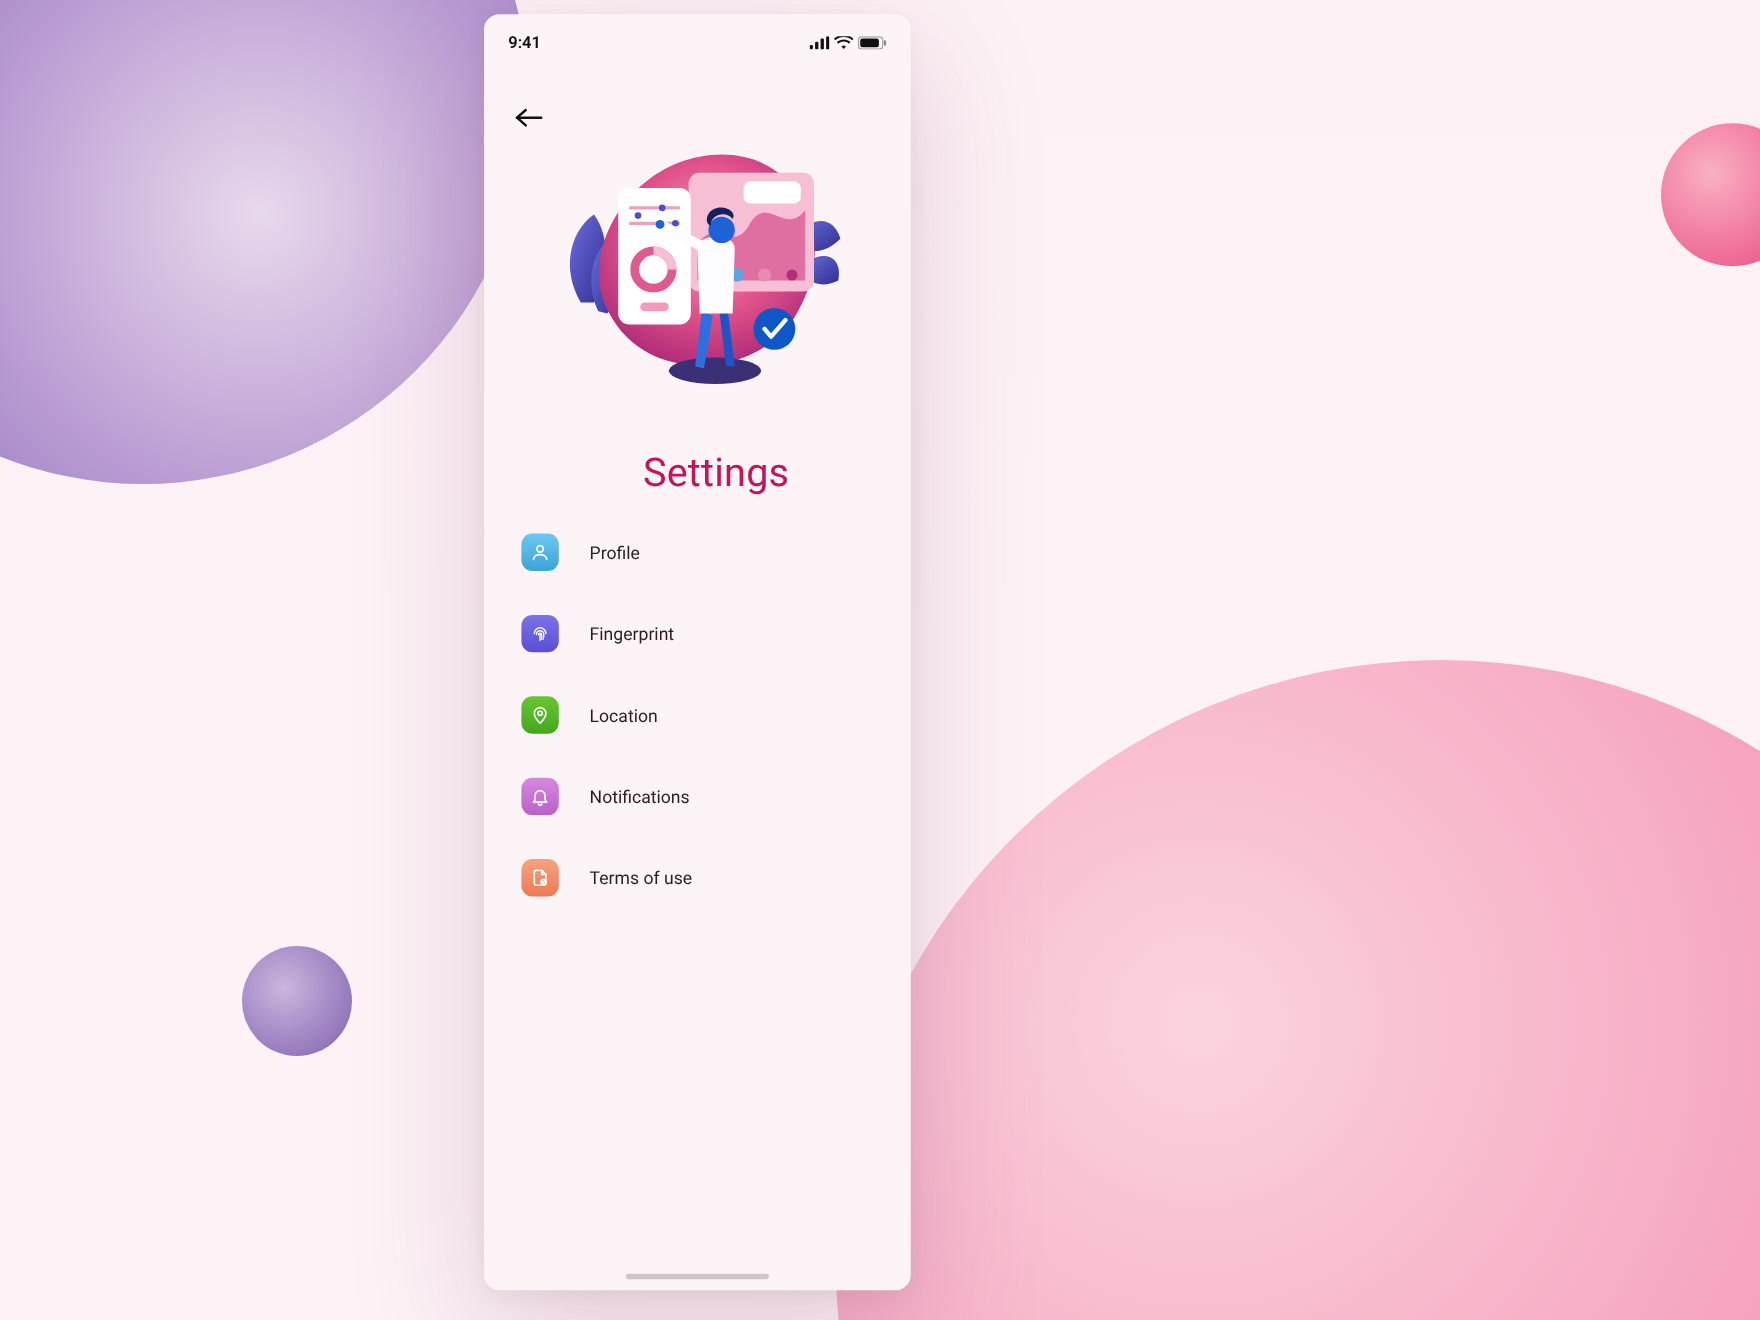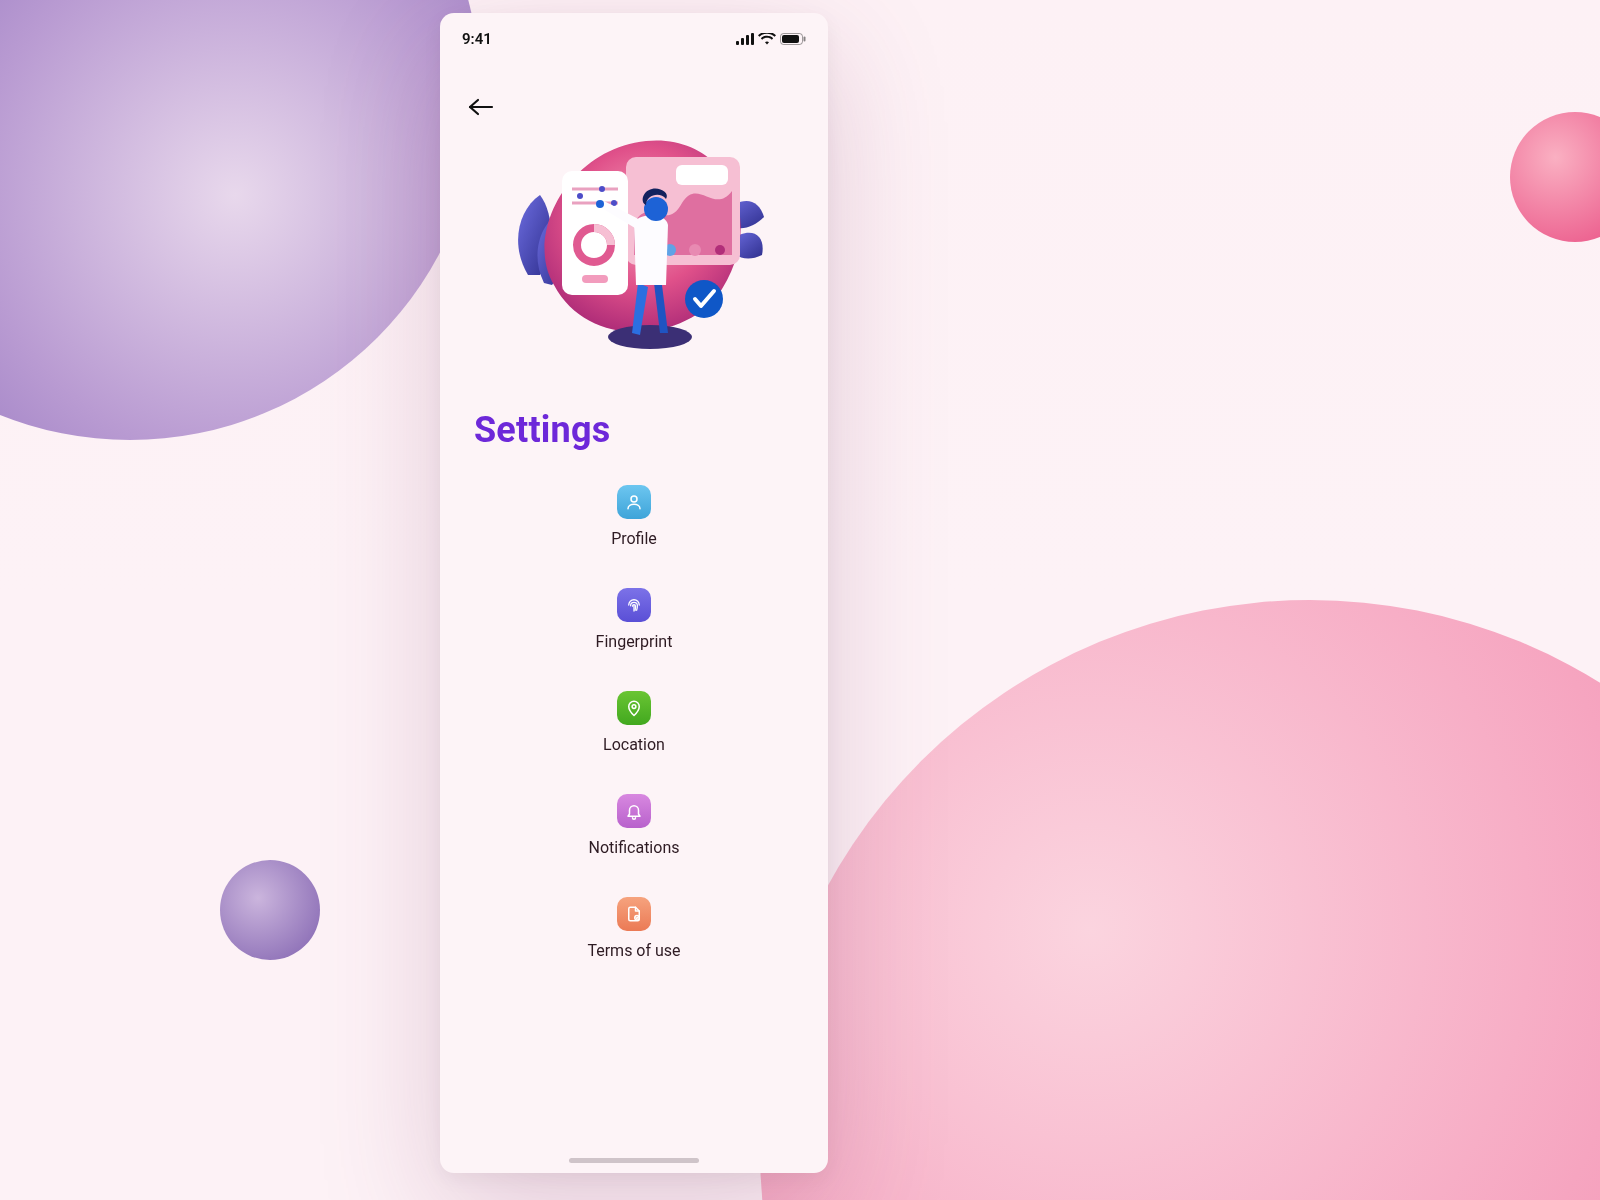"9:41" .phone { text-align: none -> center }
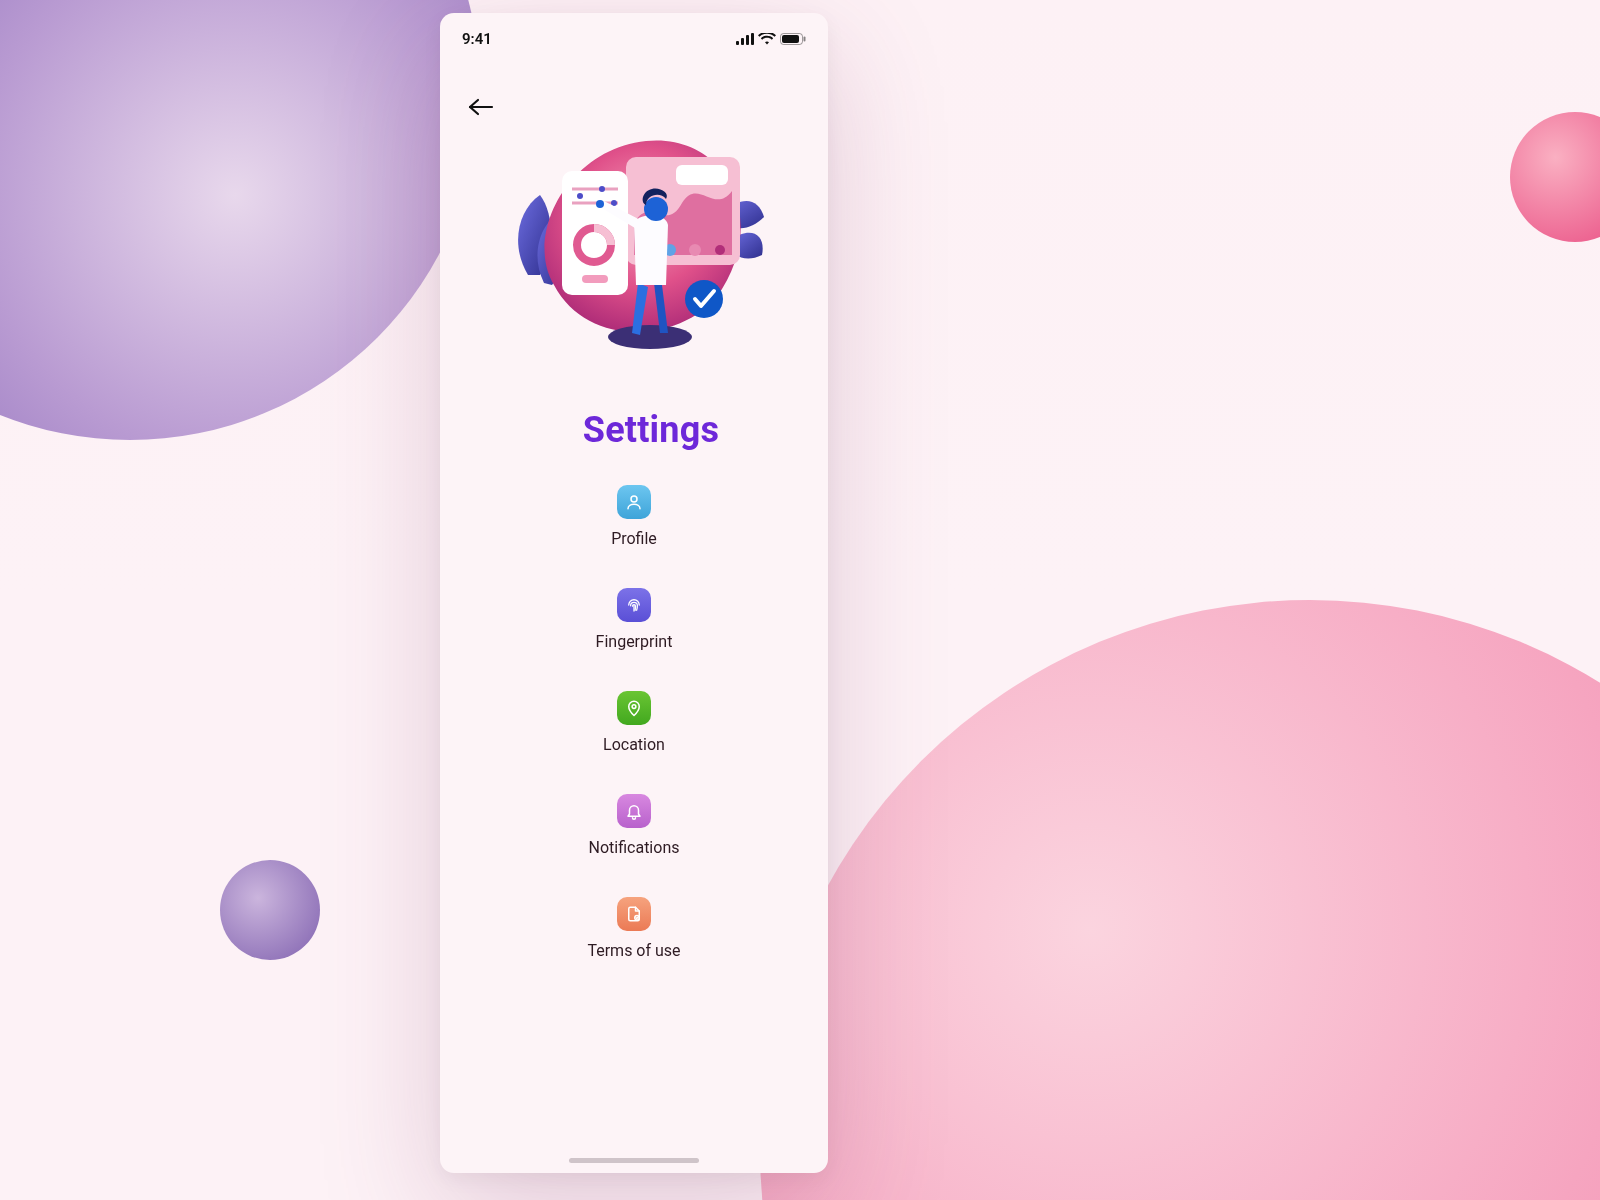"Settings" .title { color: #6d28d9 -> #be185d; font-weight: 700 -> 400 }
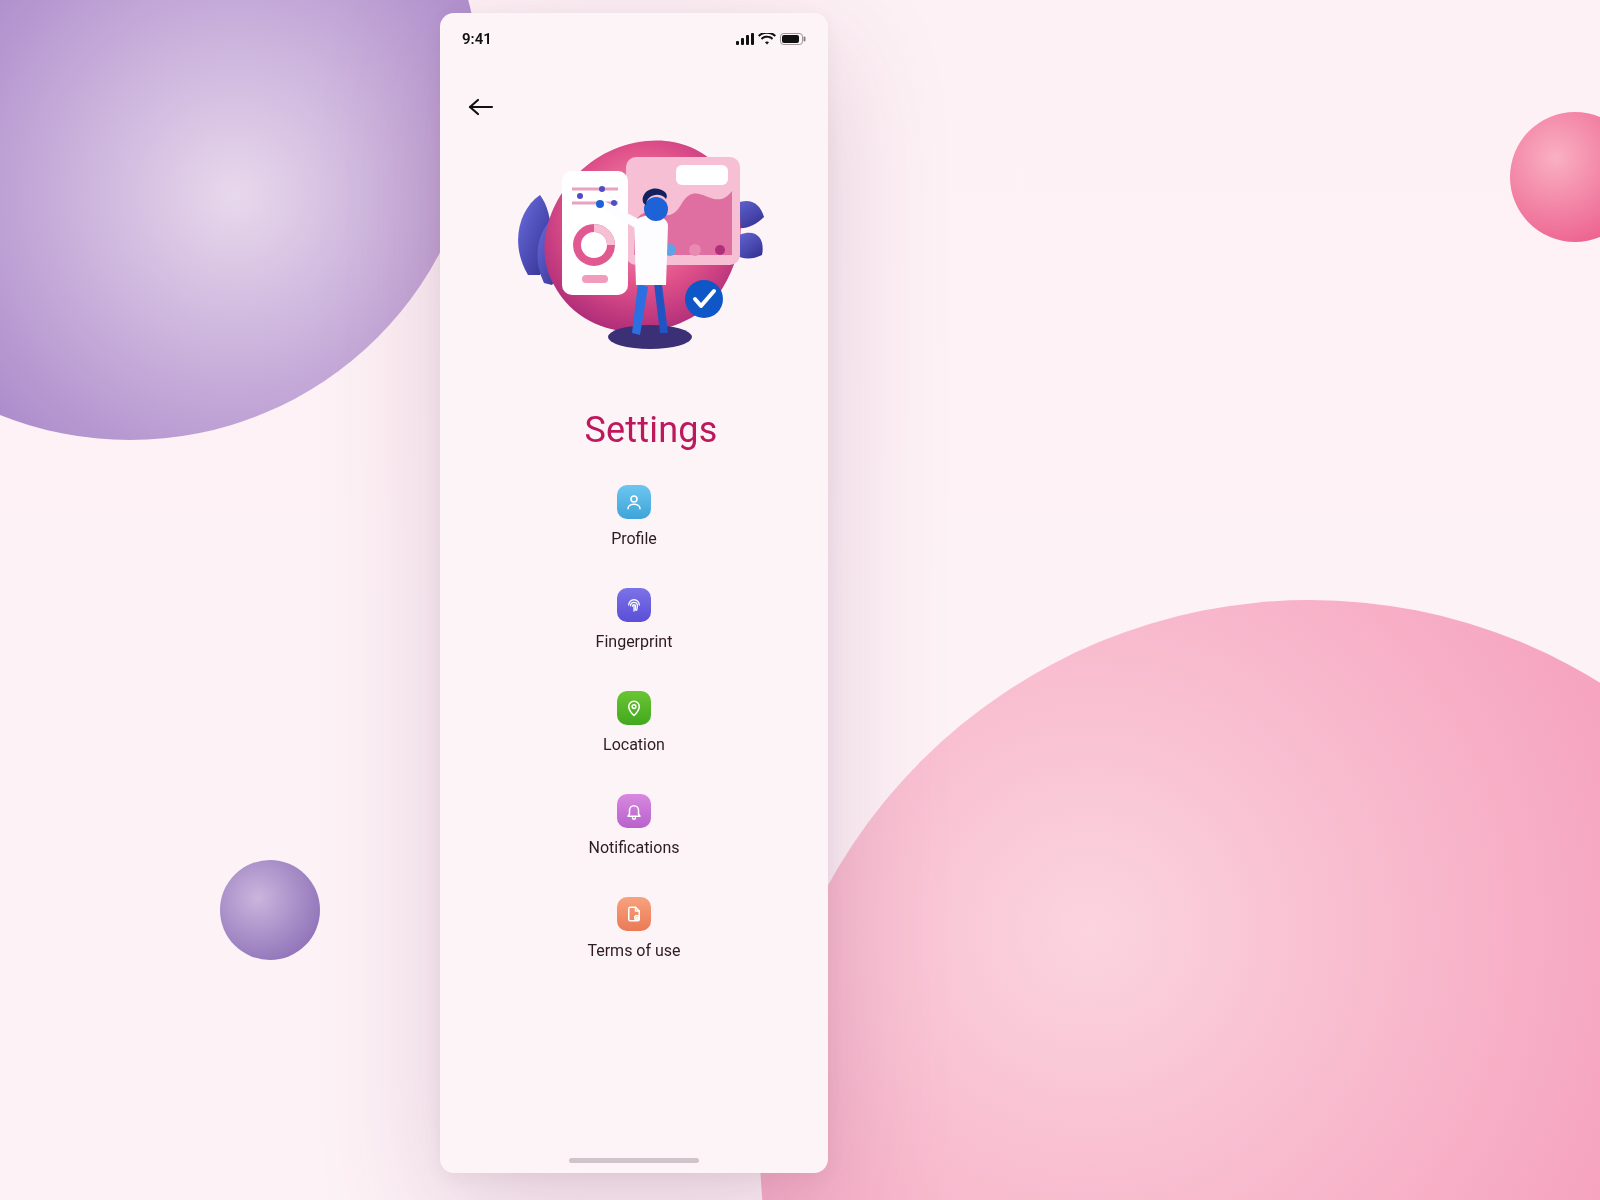"Profile" .menu-item { flex-direction: column -> none; gap: 10px -> 28px }
